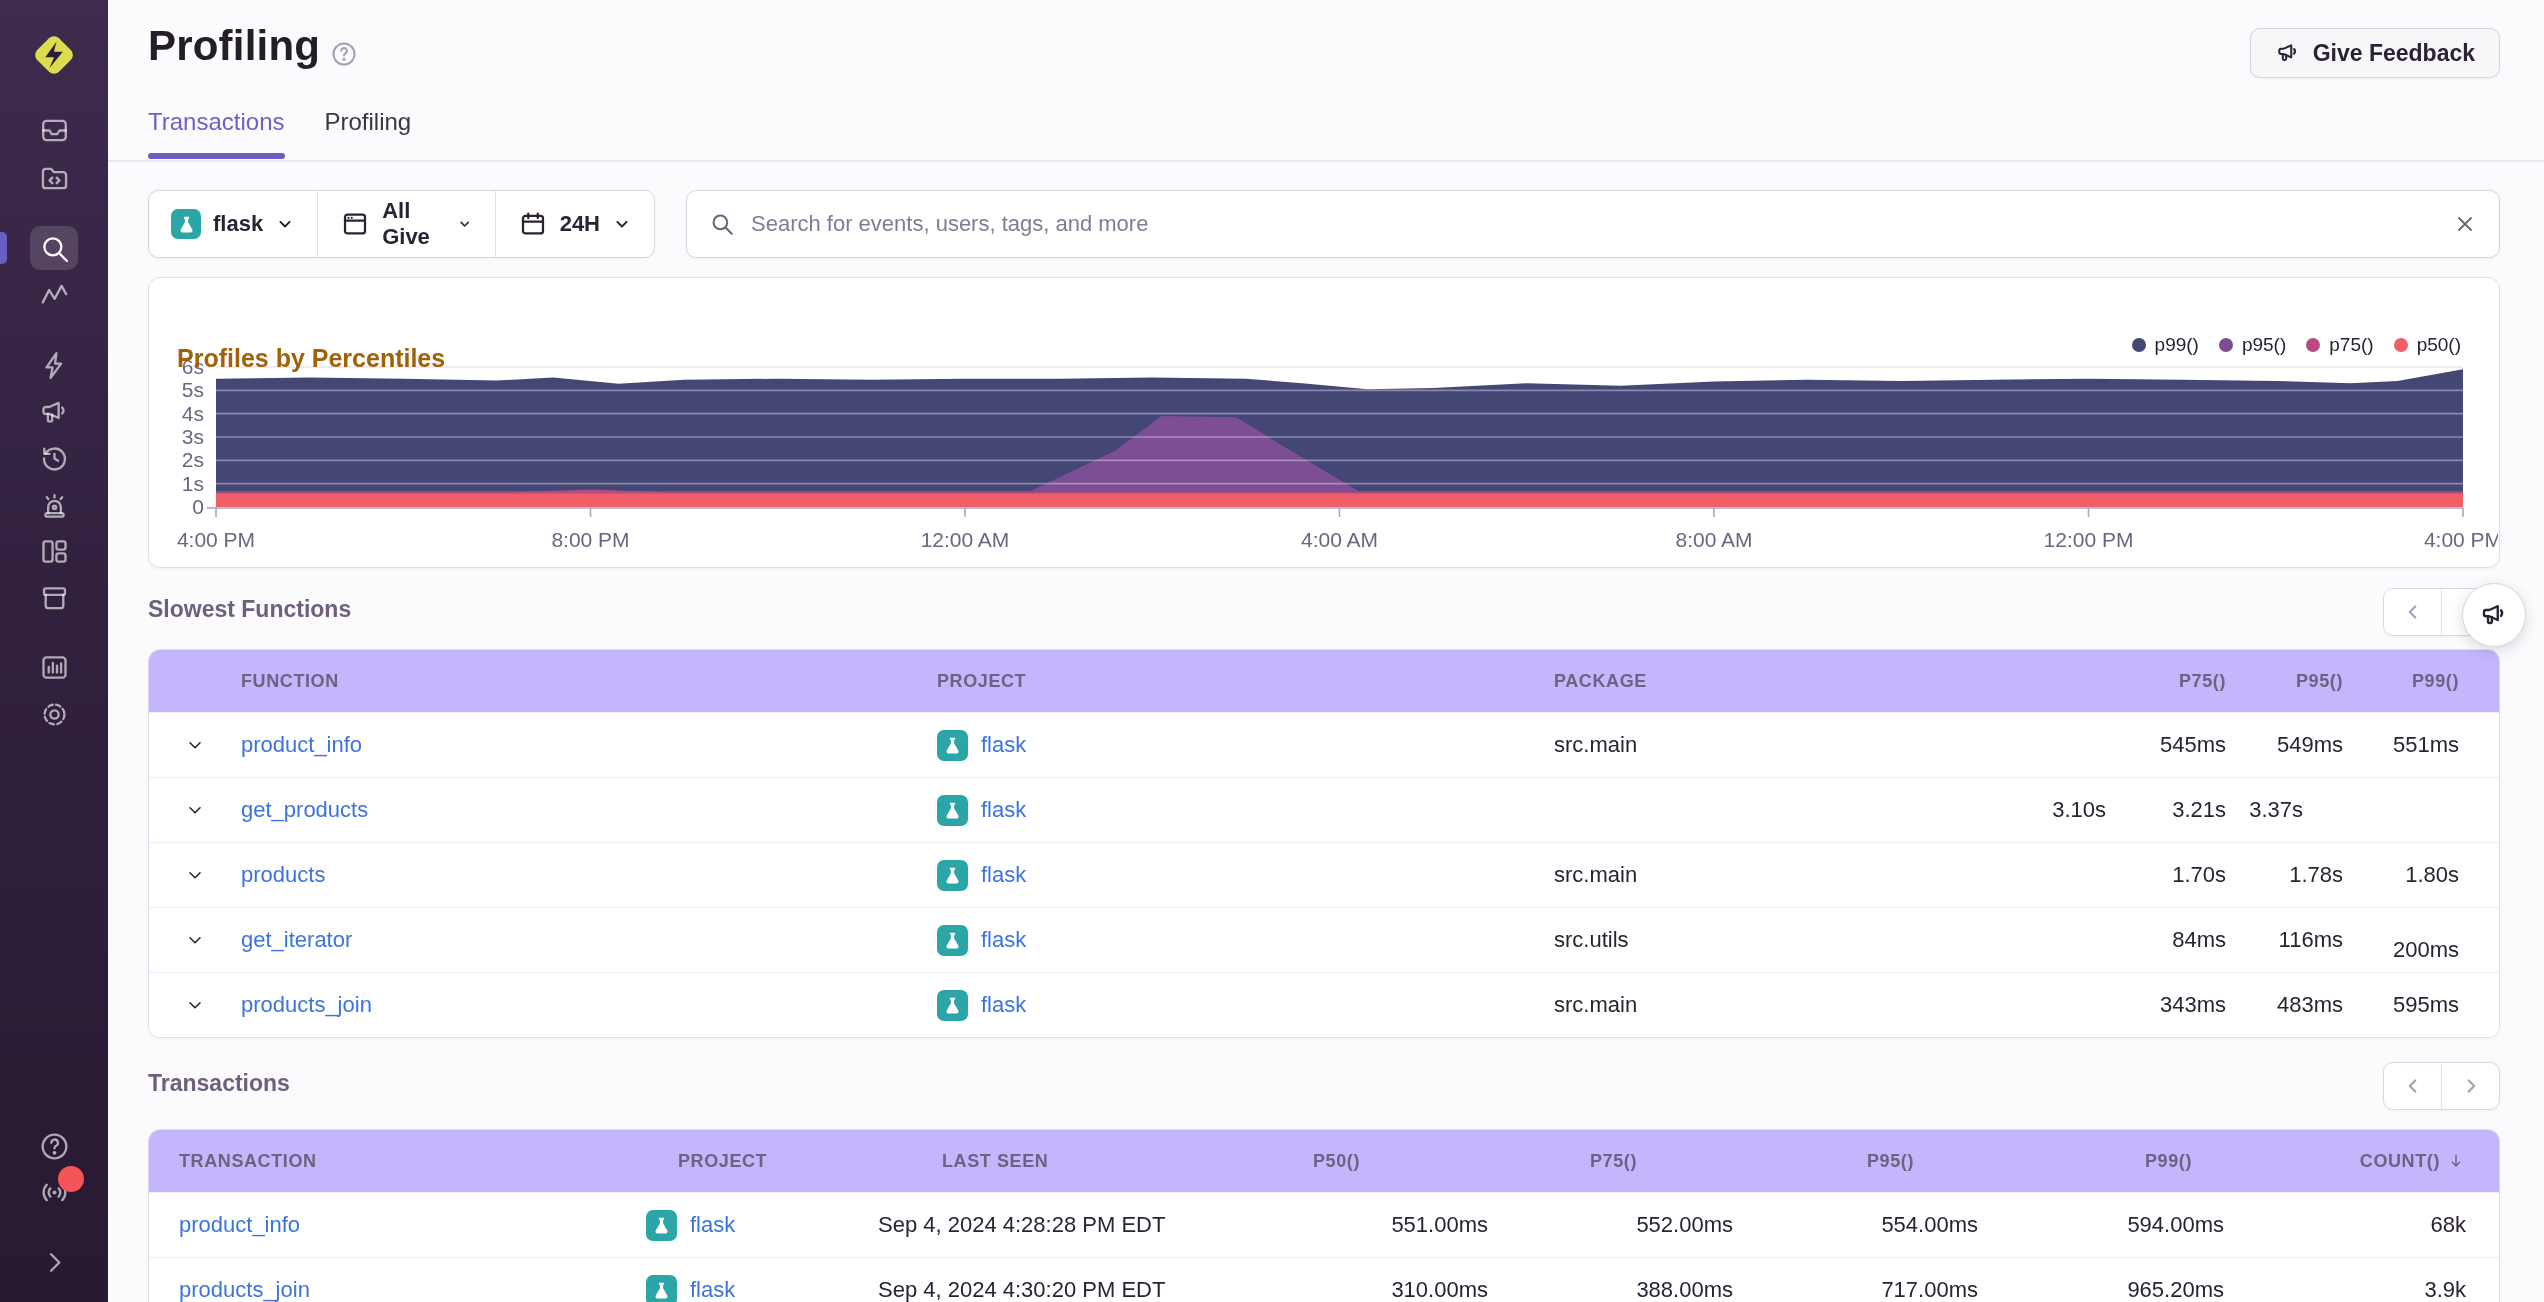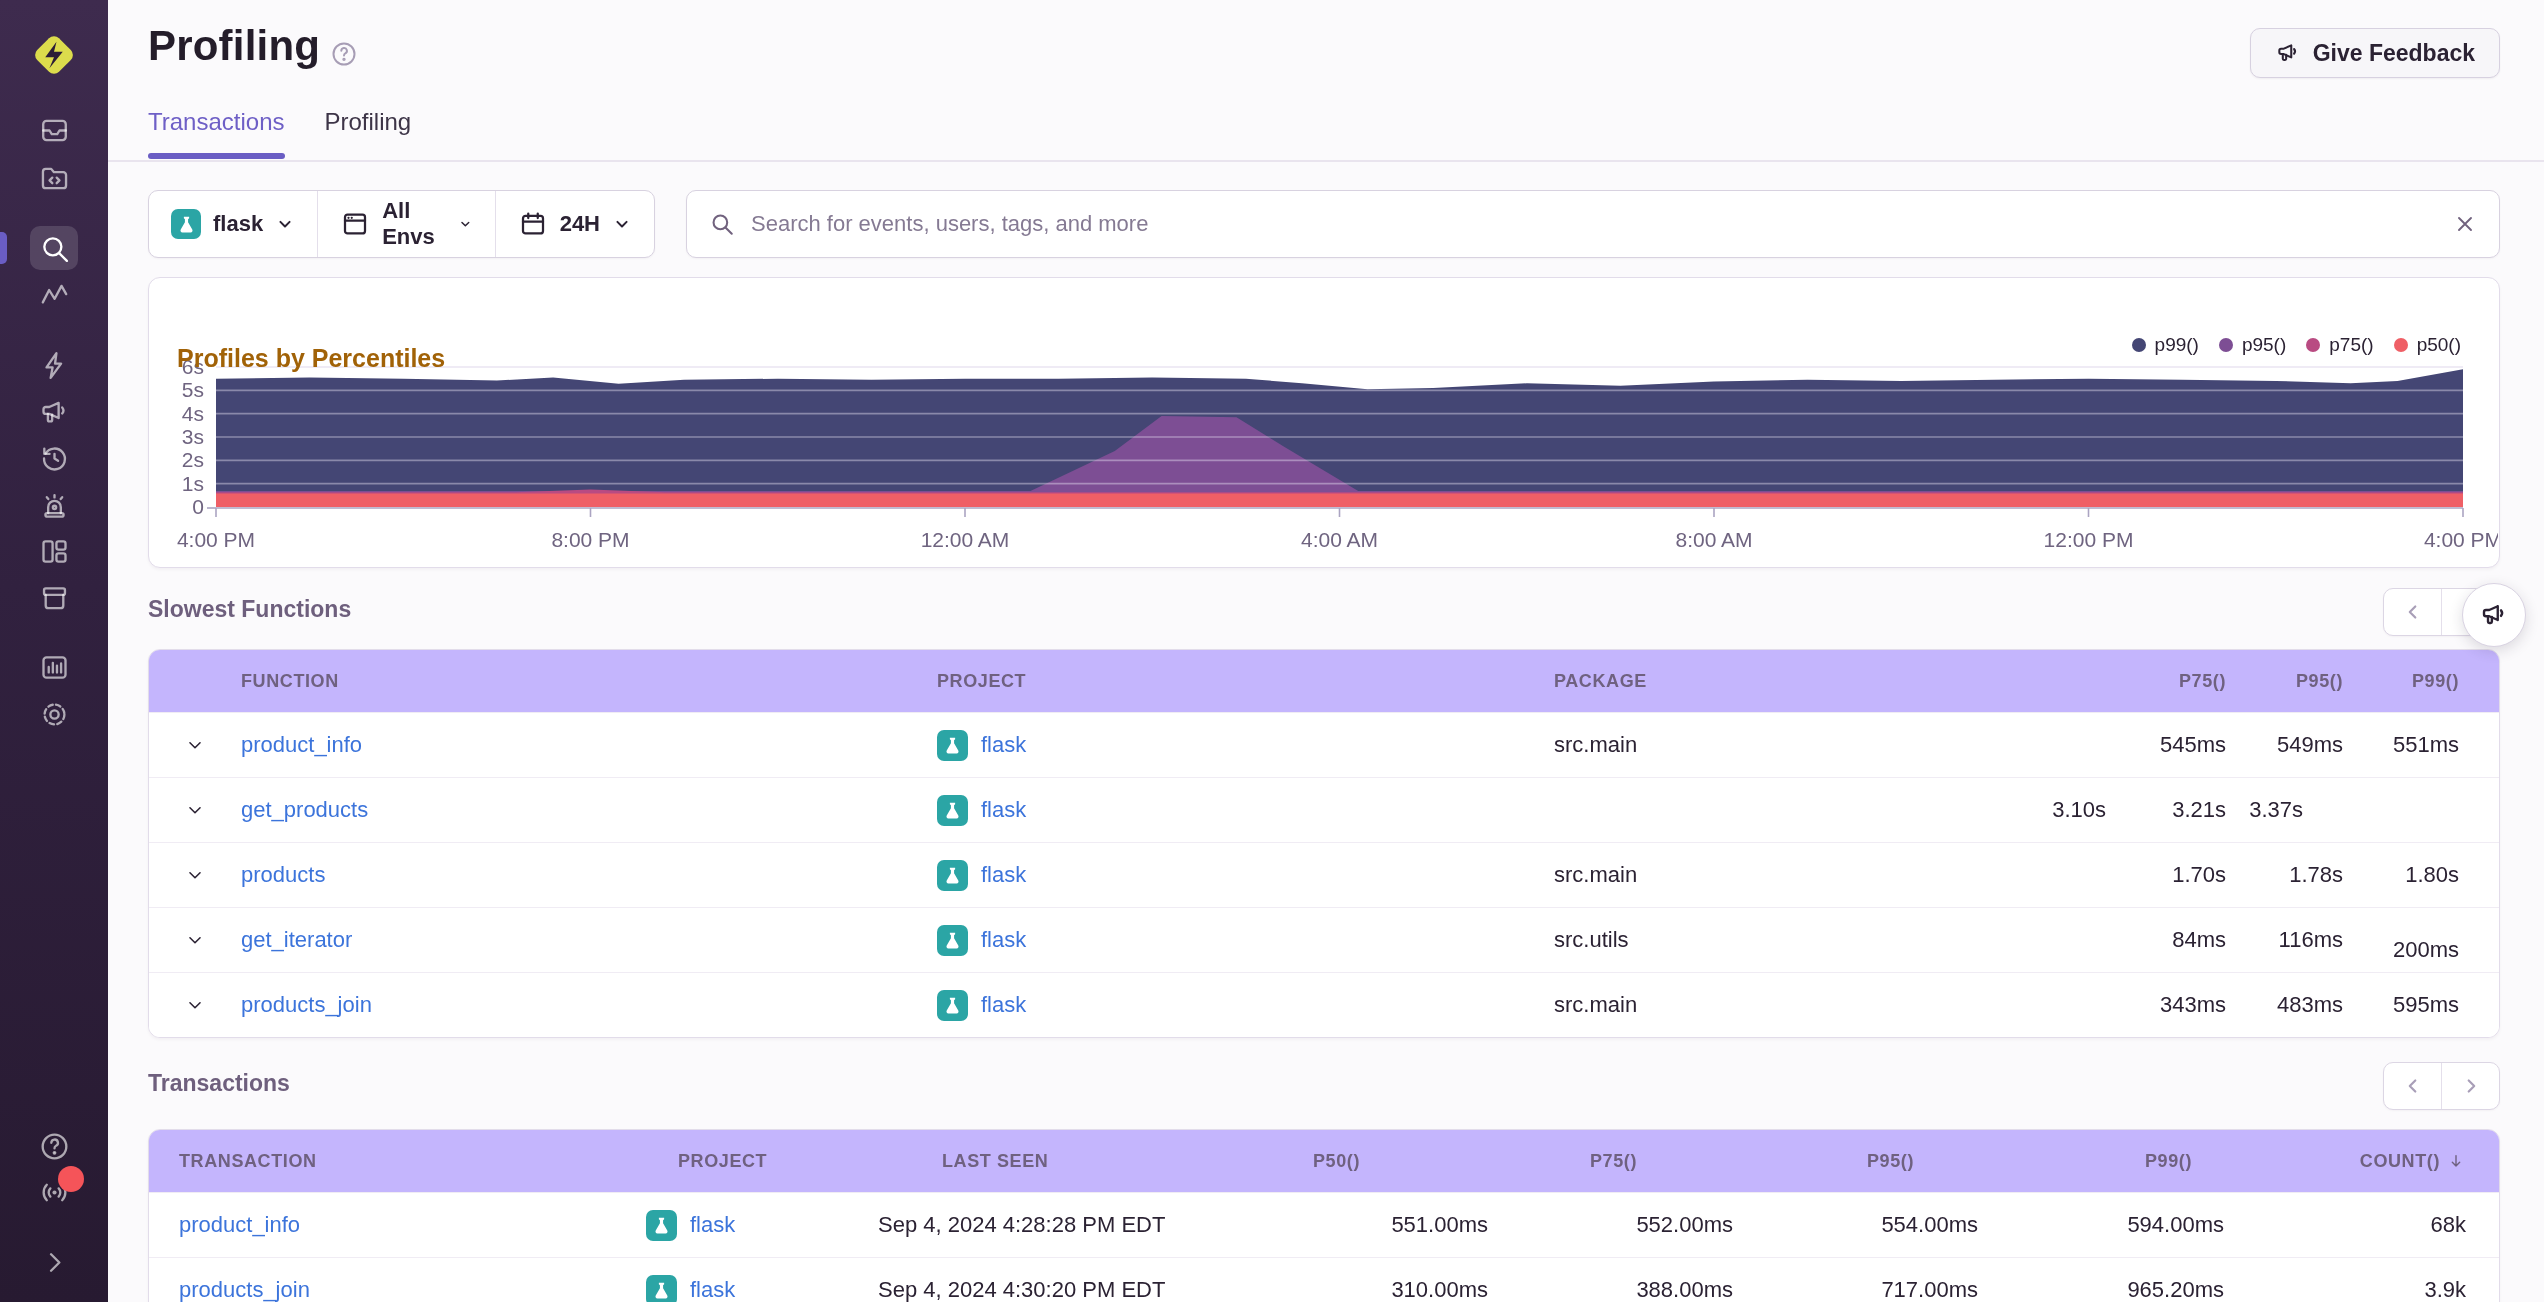"All Envs" span { text: Envs -> Give }
